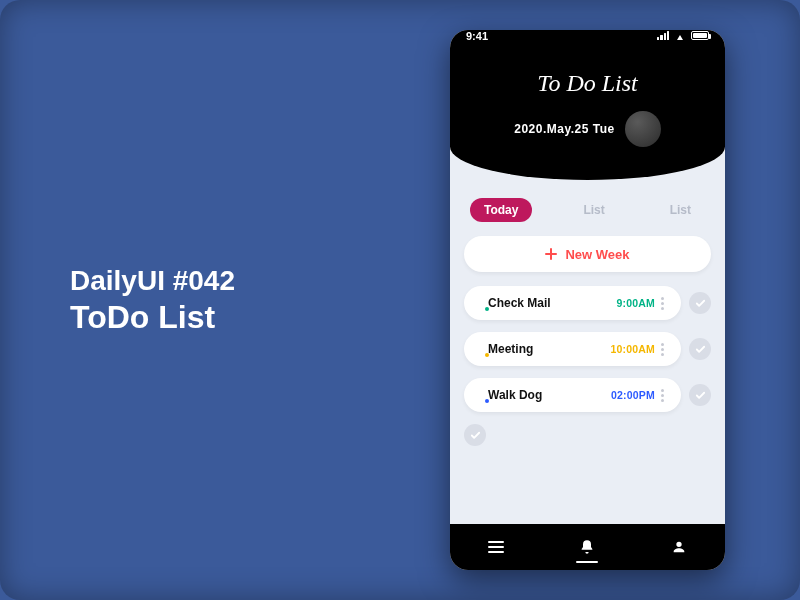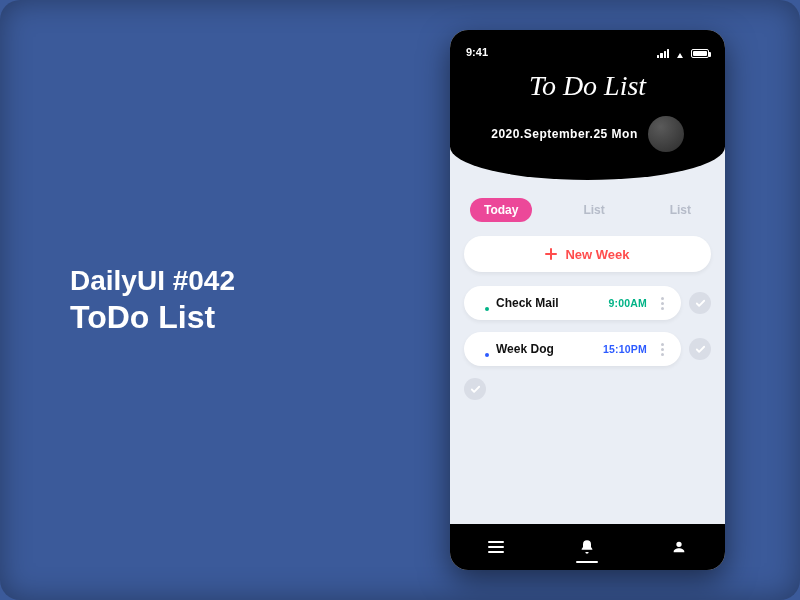"9:41" .statusbar { align-items: flex-end -> flex-start }
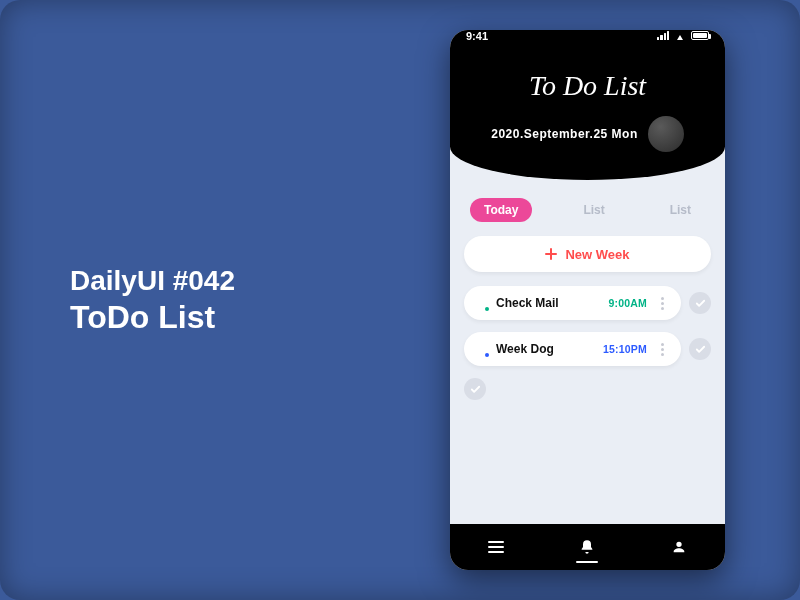"To Do List" .title { font-size: 28px -> 24px }
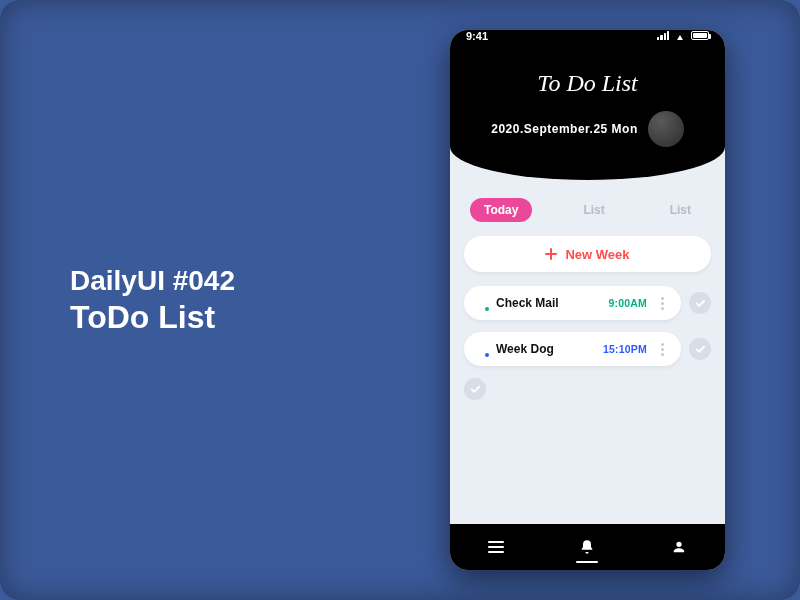"2020.September.25 Mon" span.date { text: 2020.September.25  Mon -> 2020.May.25  Tue }
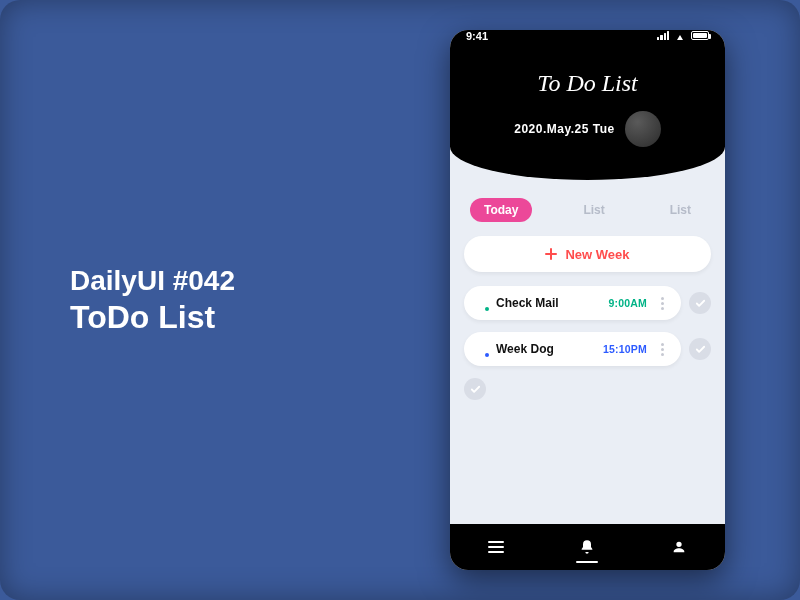"Today" .tab.active { background: #ec4899 -> #be185d }
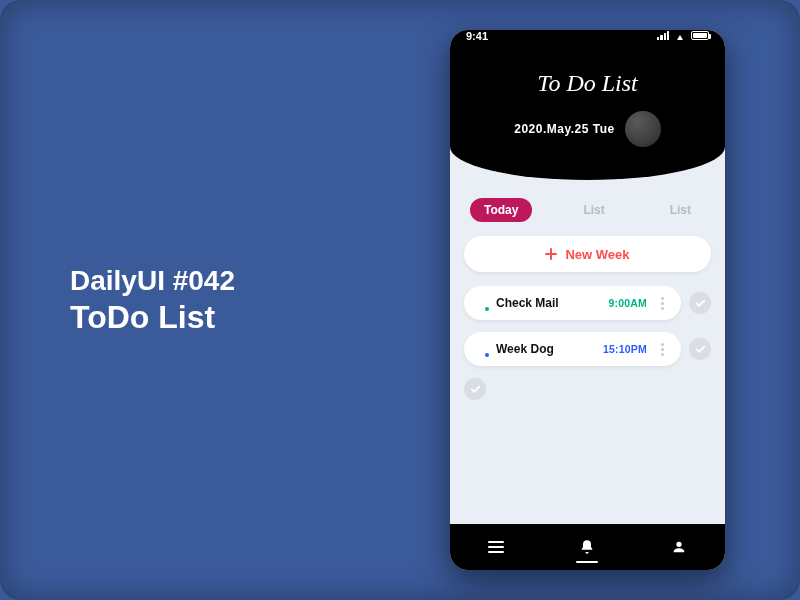"Check Mail" .card { gap: 8px -> none }
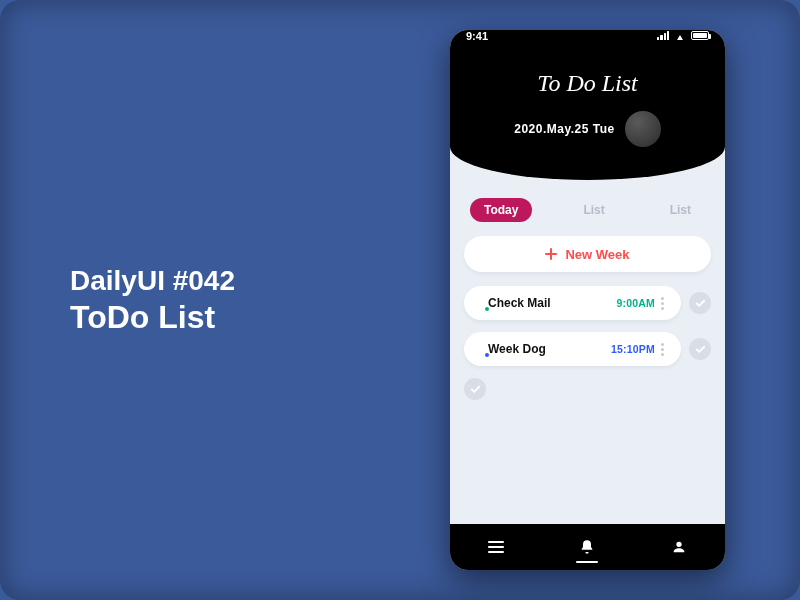"Meeting" div.taskrow { html: none -> <div> <div> <span> <span></span> <span></span> </span> <span>Meeting</span> <span></span> <span>10:00AM</span> <span> <i></i> <i></i> <i></i> </span> </div> <span> <svg> <path></path> </svg> </span> </div> }
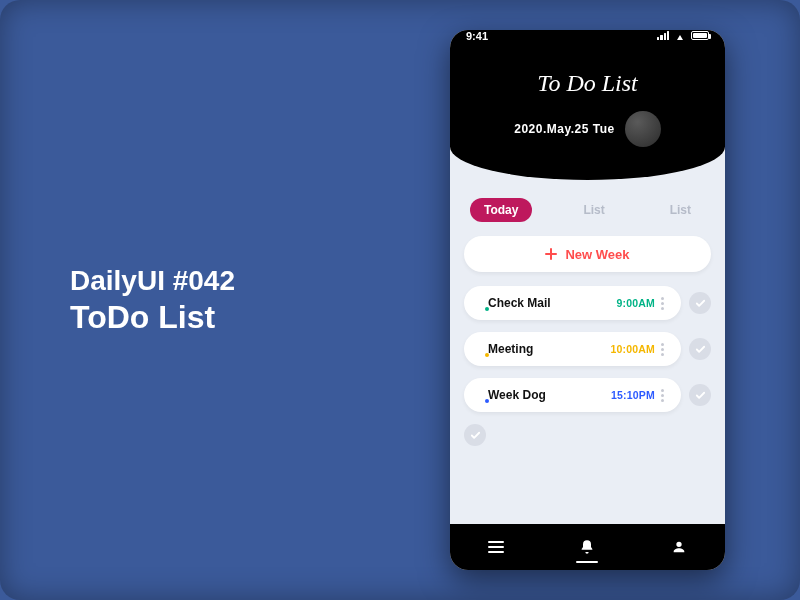"Week Dog" span.tname { text: Week -> Walk }
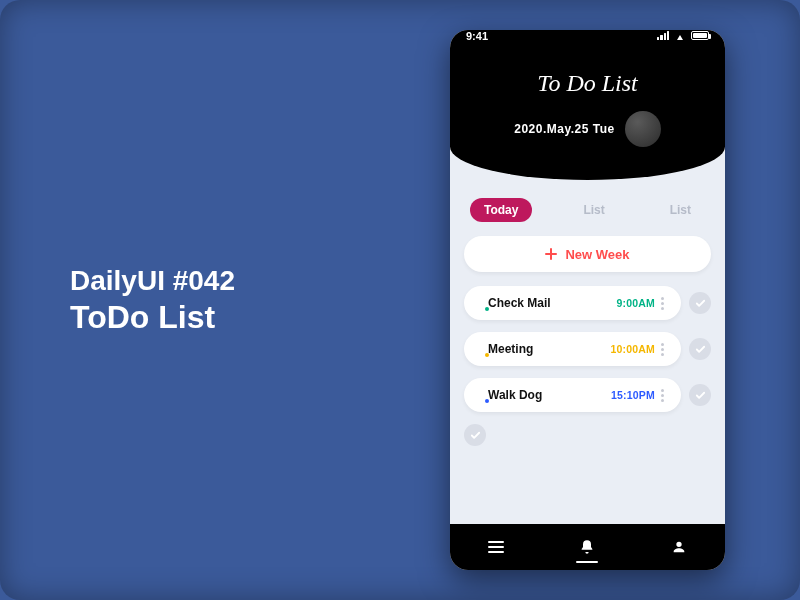"15:10PM" span.ttime { text: 15:10PM -> 02:00PM }
